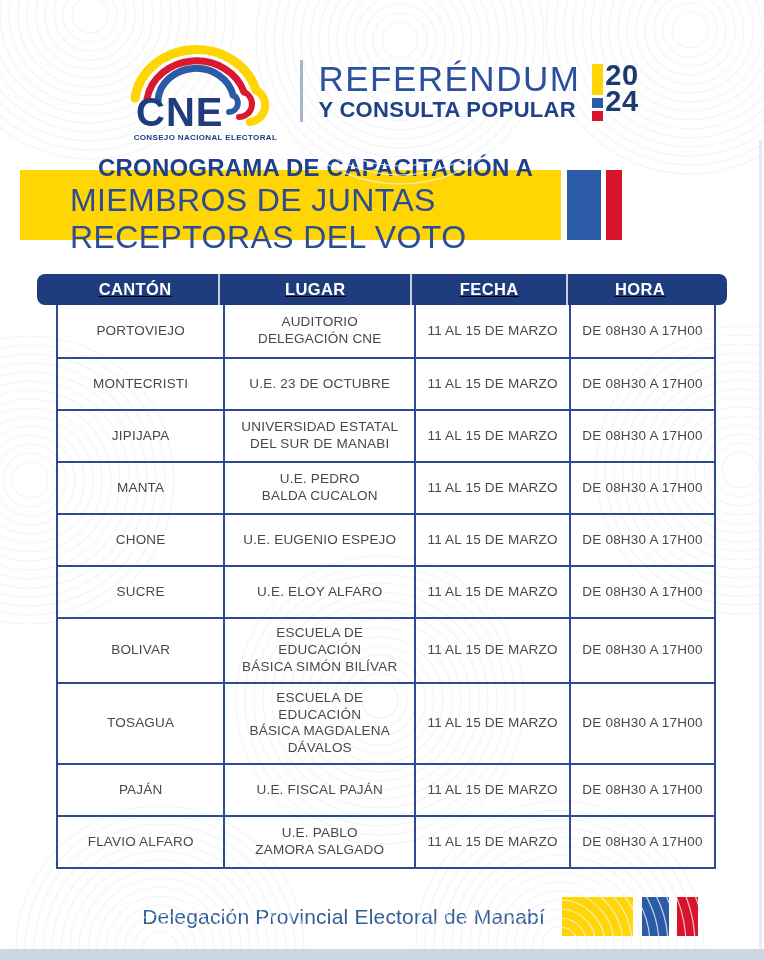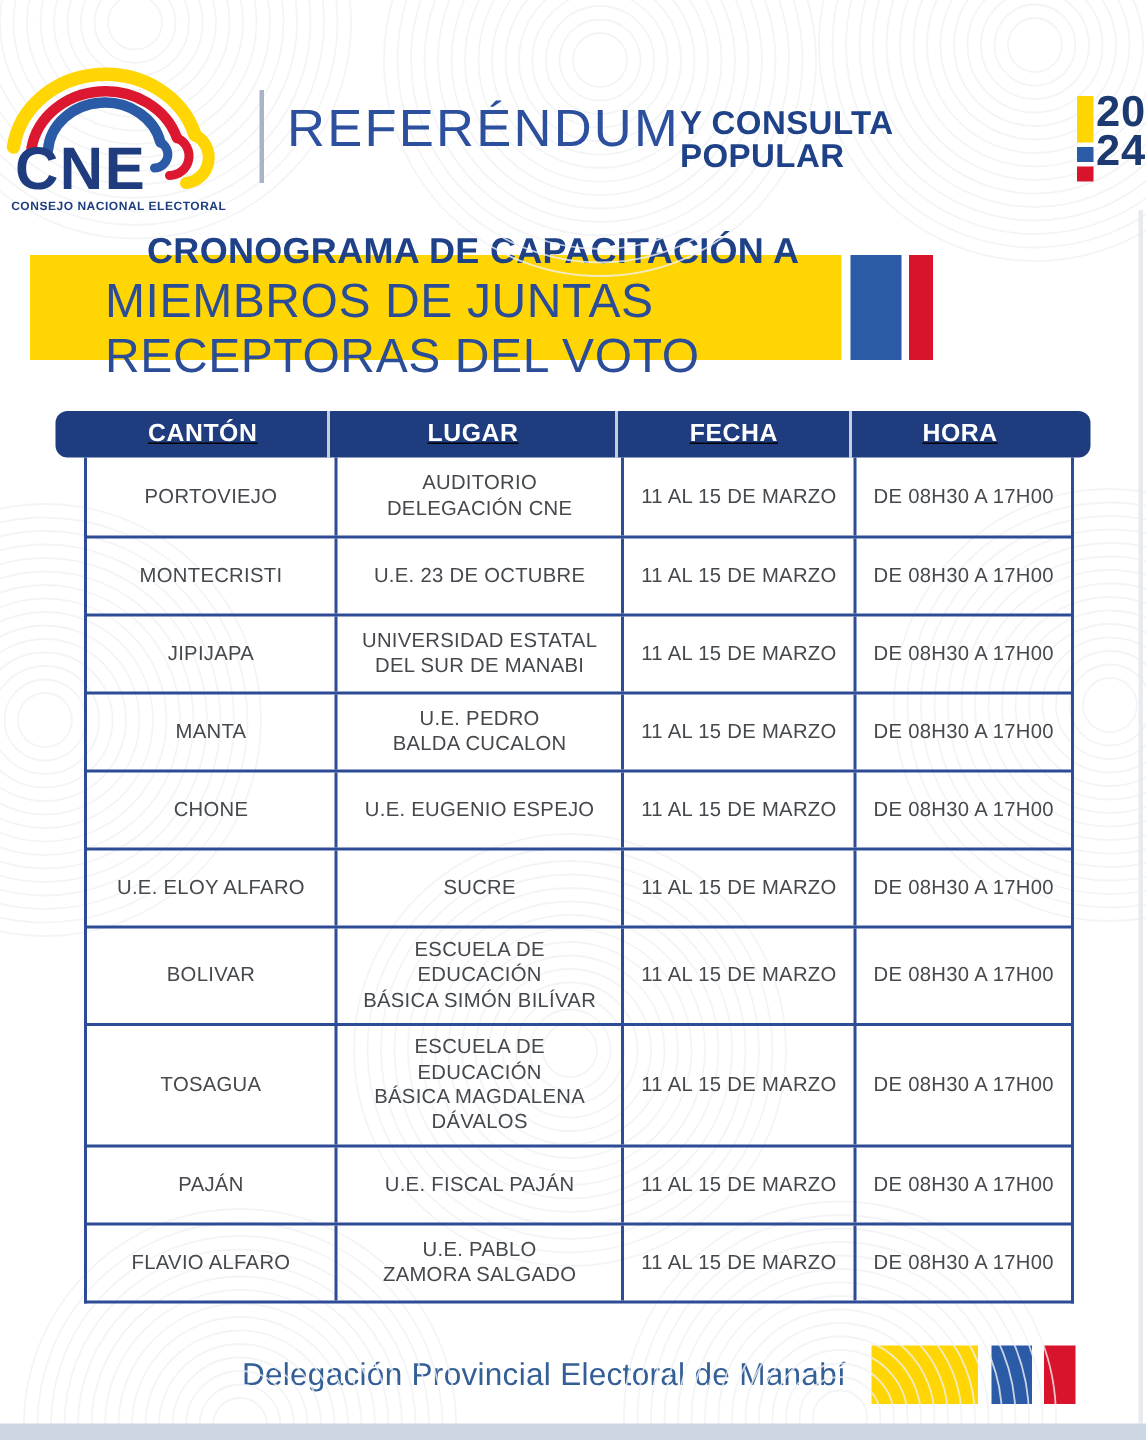"REFERÉNDUM" .title-block { flex-direction: row -> column }
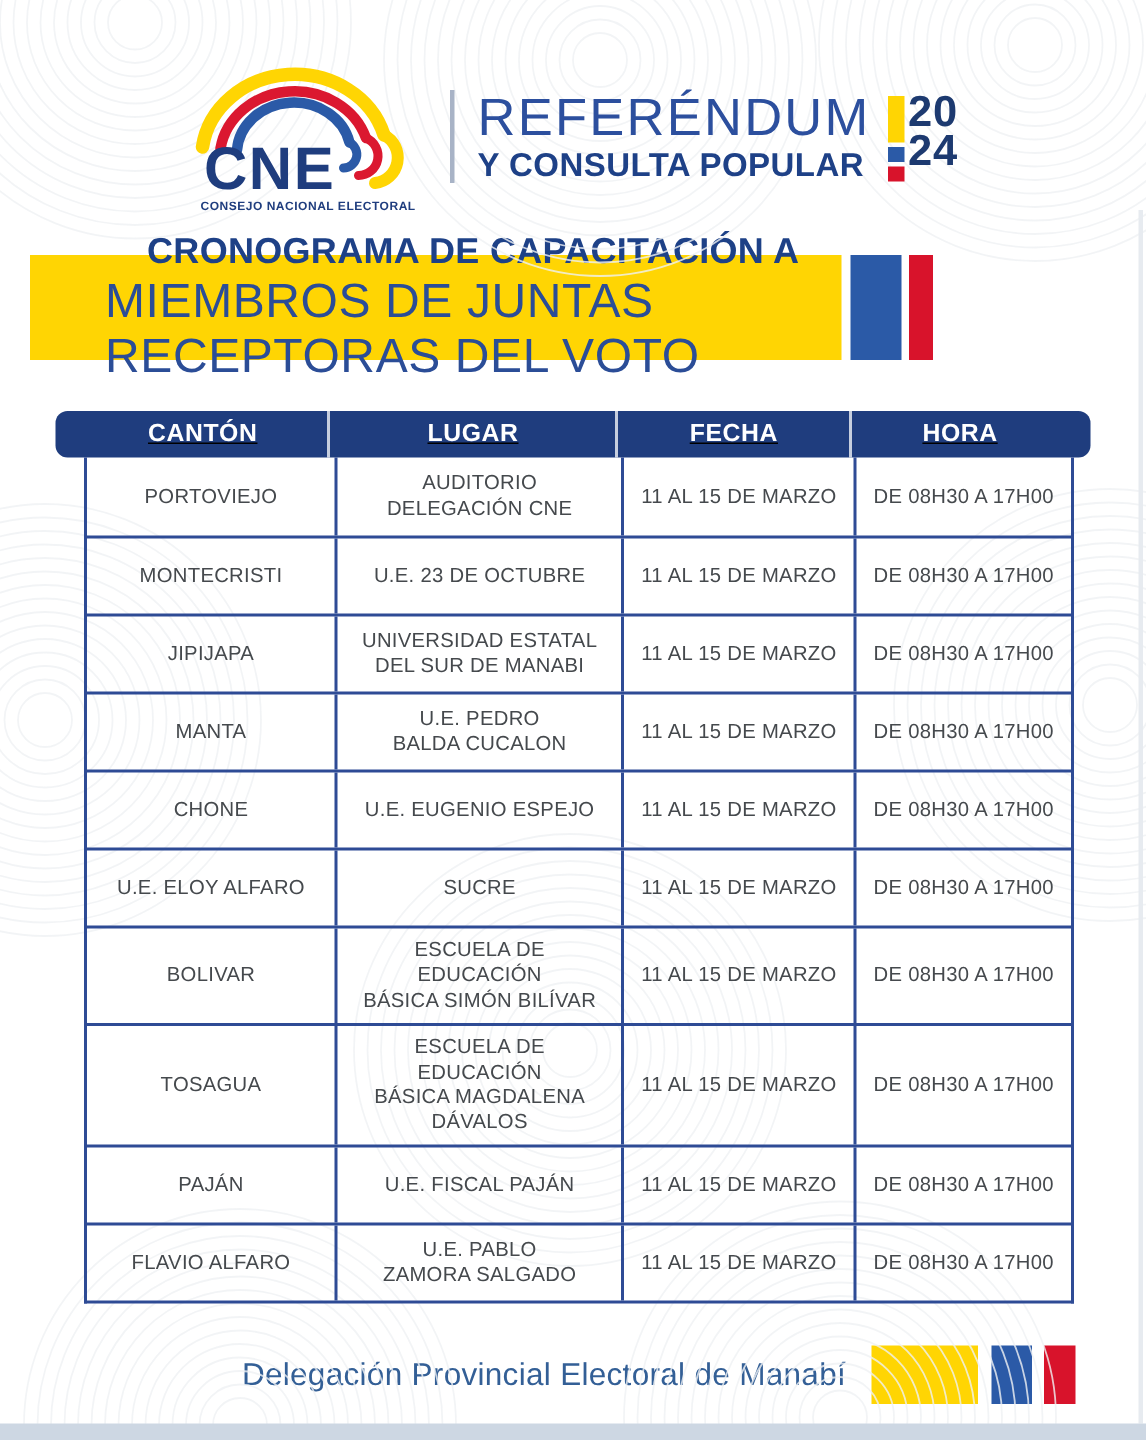"U.E. ELOY ALFARO" div.cell { order: before "SUCRE" -> after "SUCRE" }
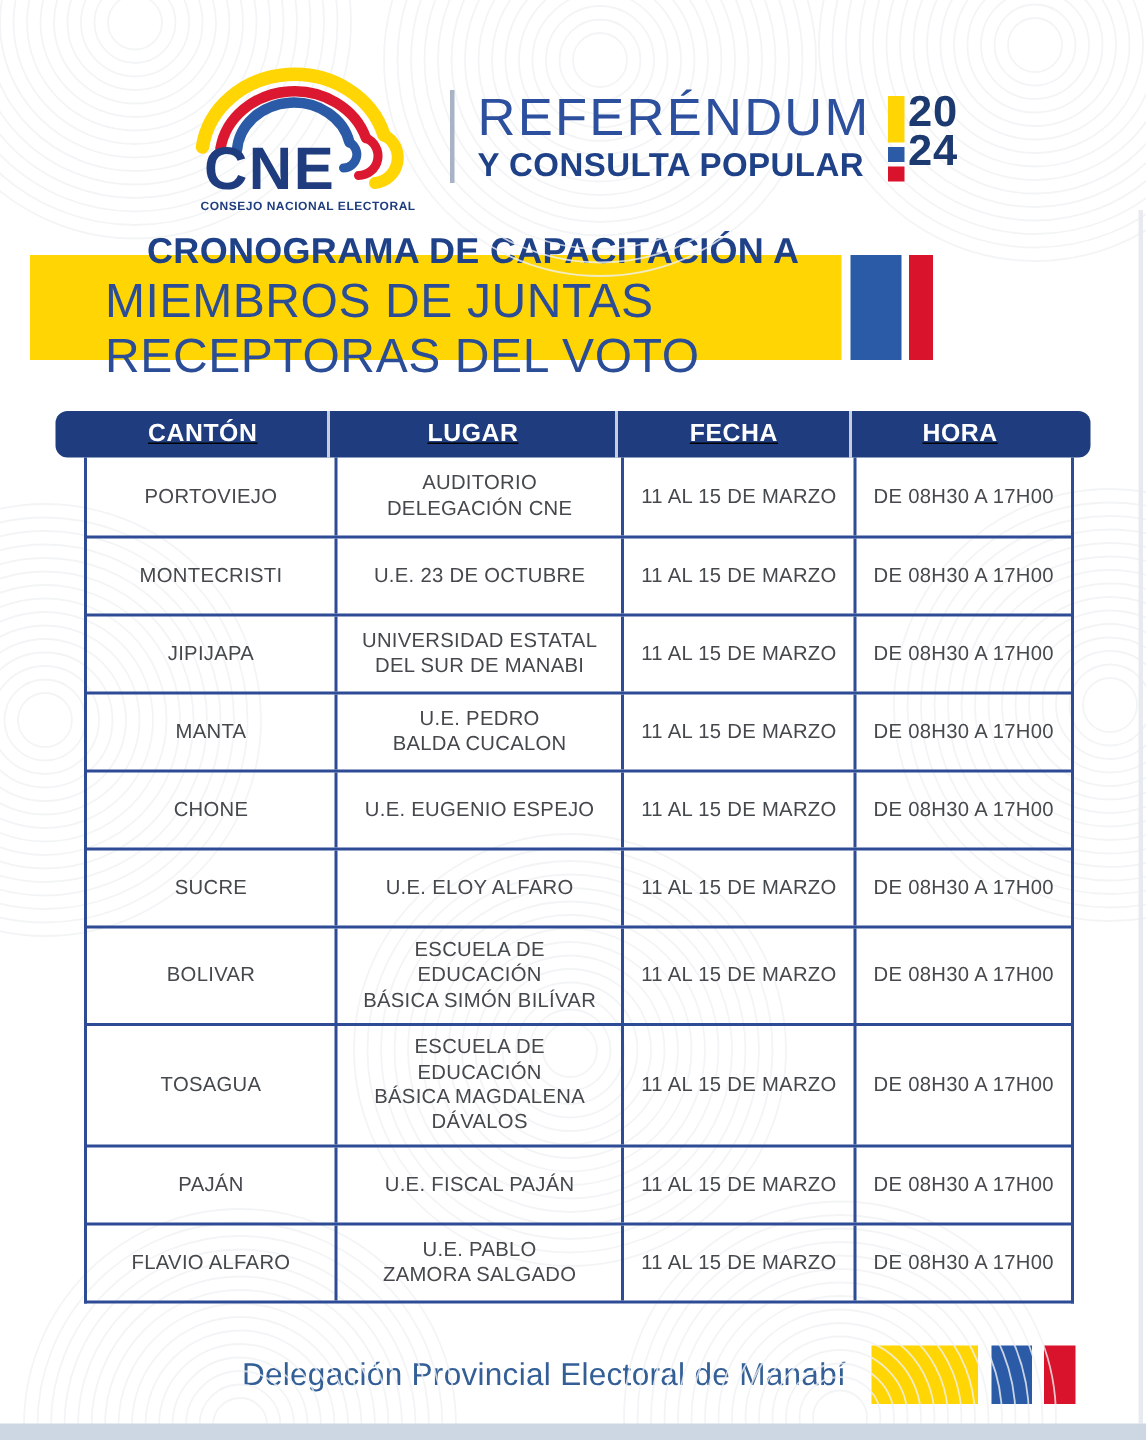"Delegación Provincial Electoral de" .footer { padding-right: 47px -> 66px }
